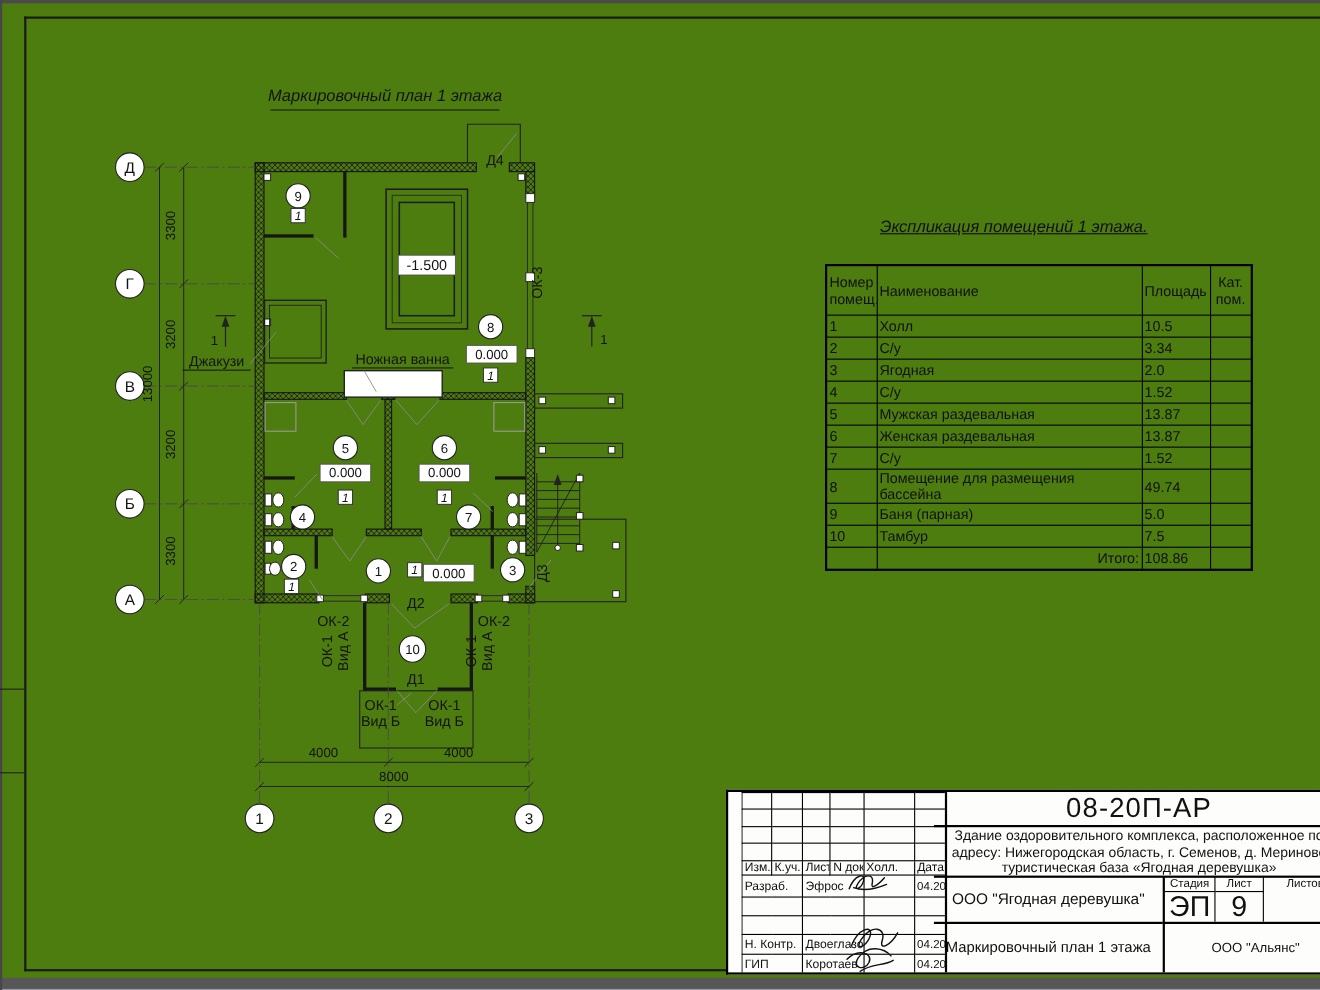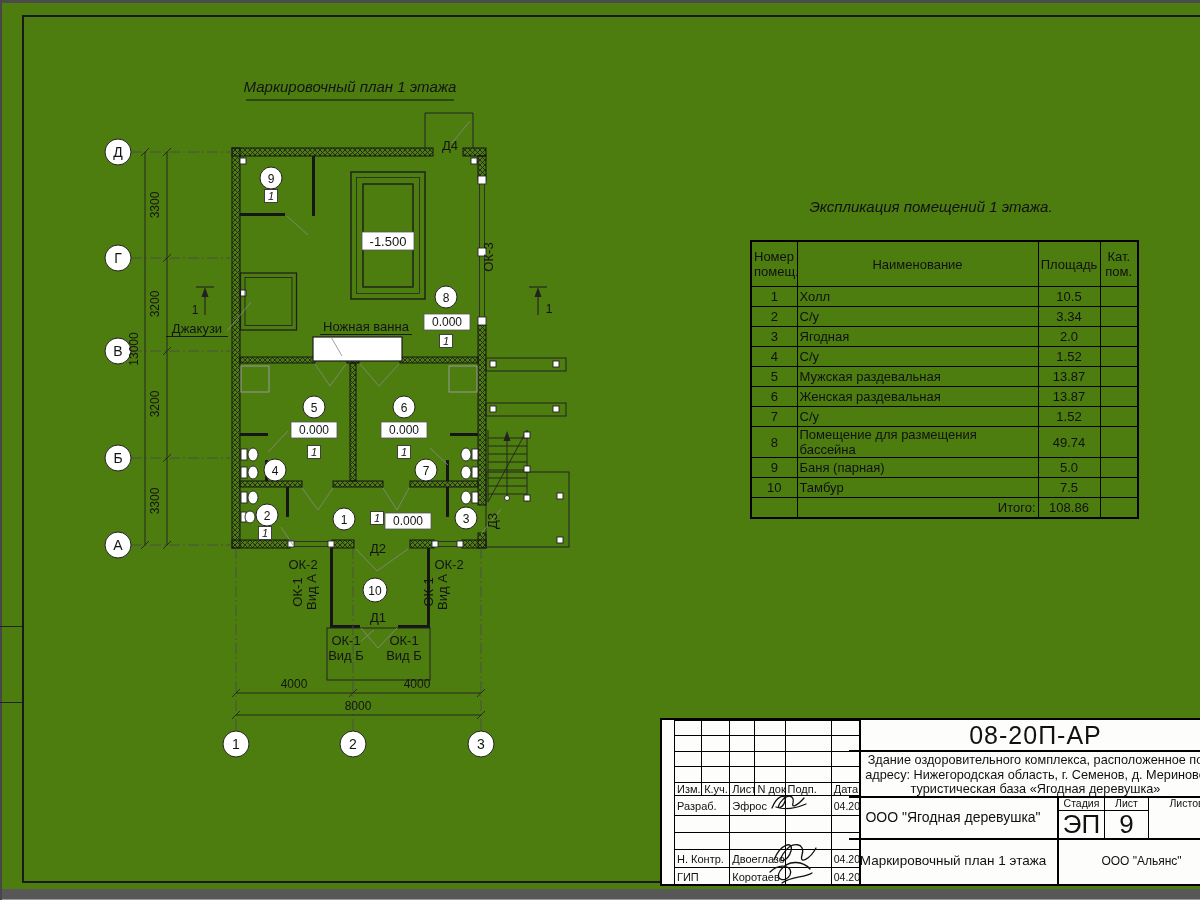"Экспликация помещений 1 этажа." .expl-title { text-align: center -> left; text-decoration: none -> underline }
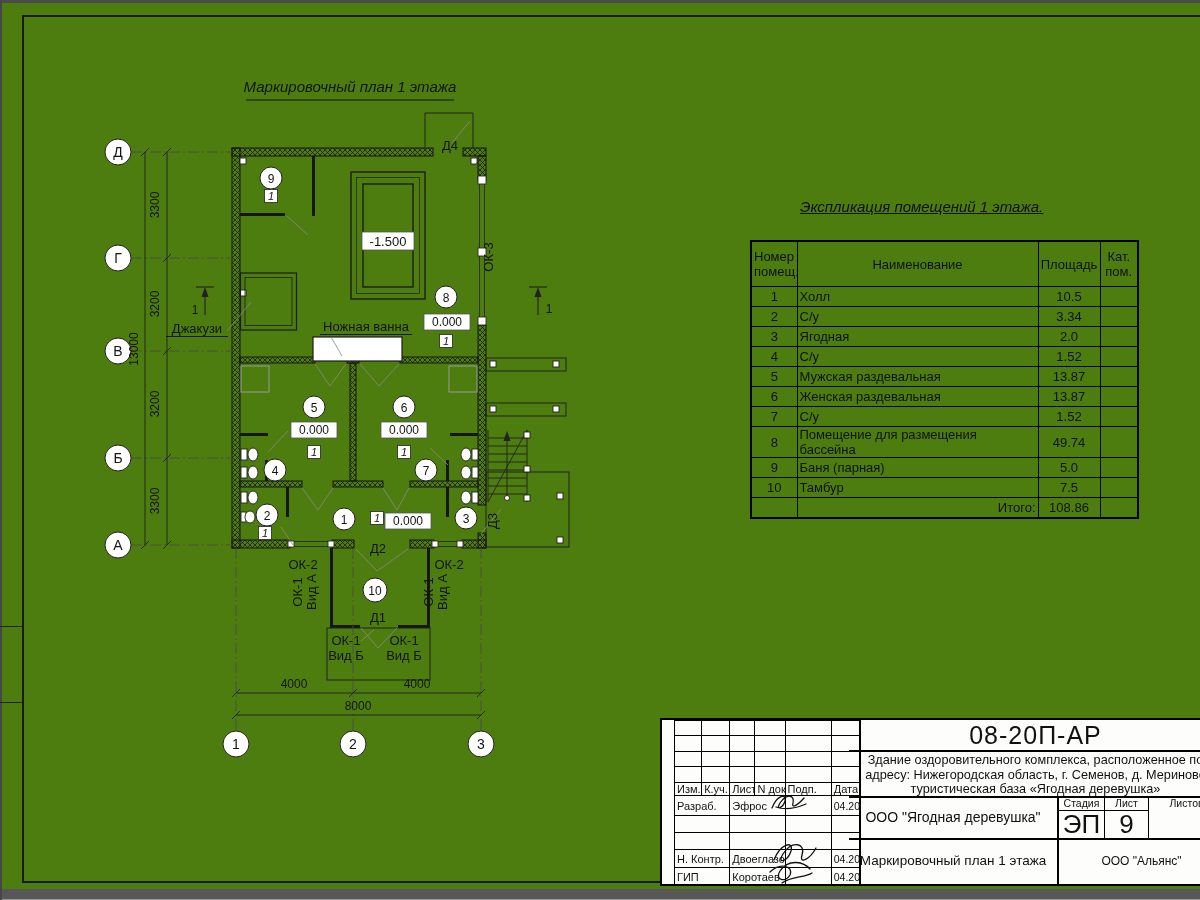"Наименование" .c { text-align: center -> left }
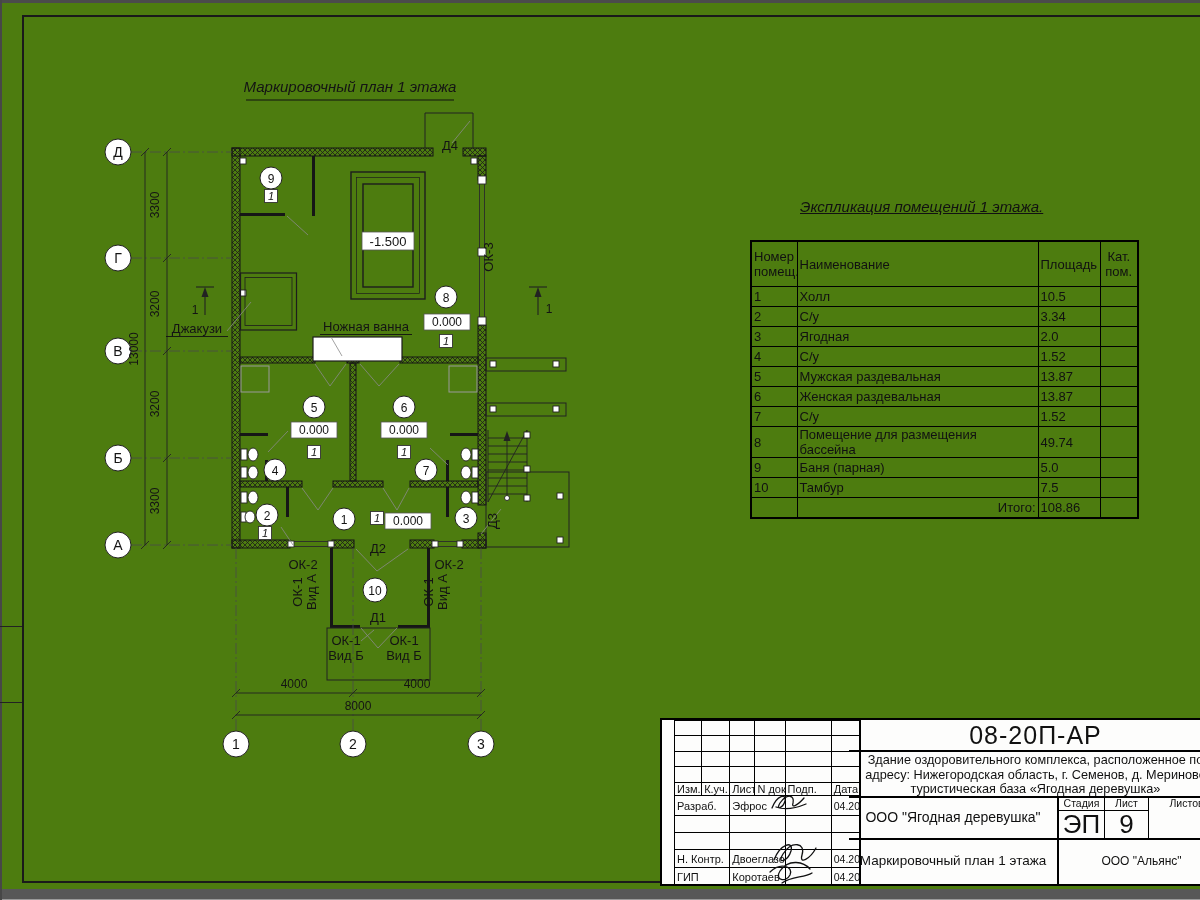"Подп." td { text: Подп -> Холл }
